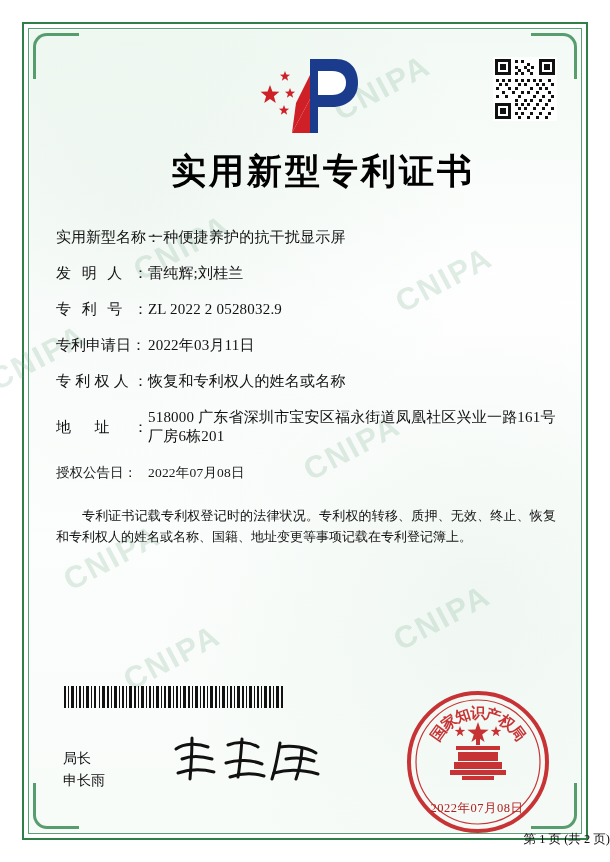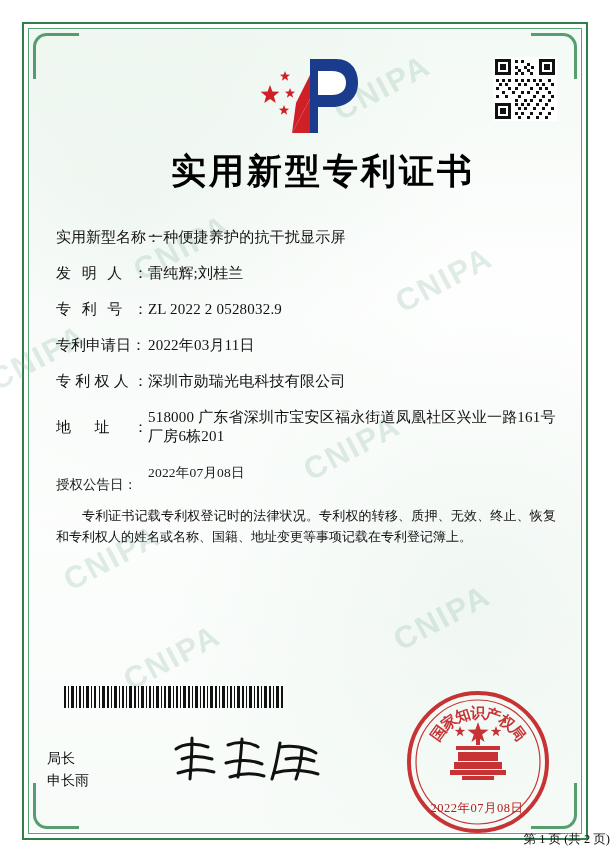"深圳市勋瑞光电科技有限公司" div.f-value { text: 深圳市勋瑞光电科技有限公司 -> 恢复和专利权人的姓名或名称 }
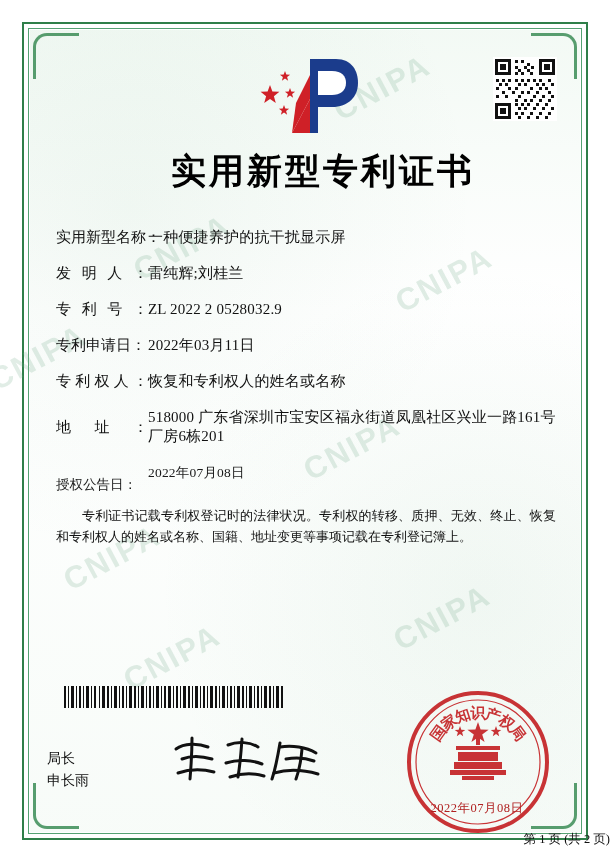"授权公告日：" .two-col .half .f-label { margin-top: 12px -> none }
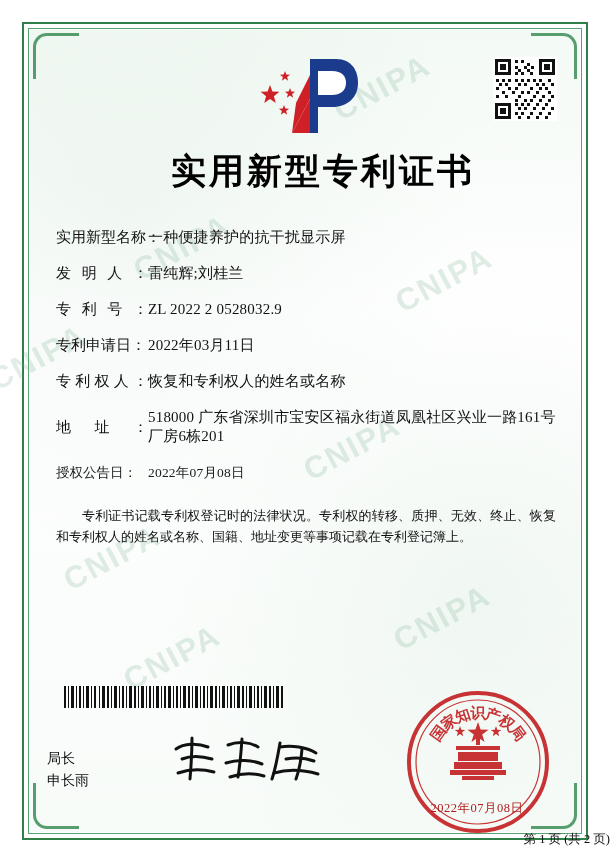"局长" .sig-label { left: 47px -> 63px }
